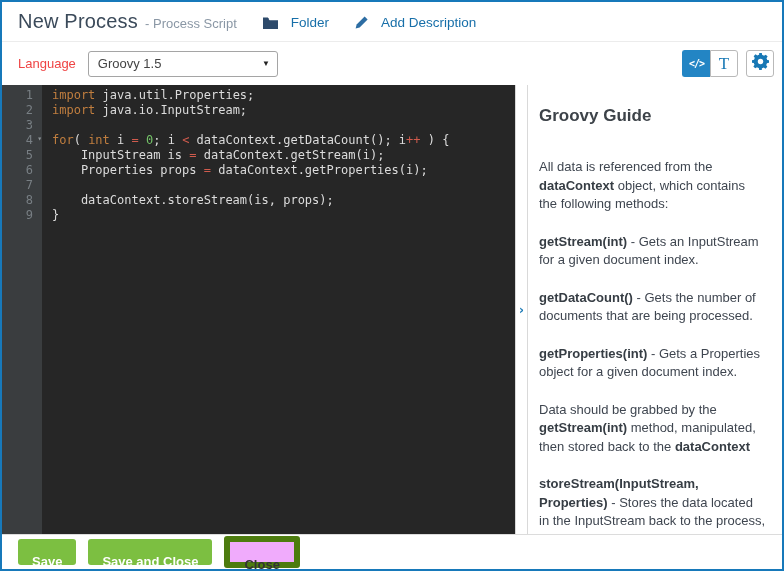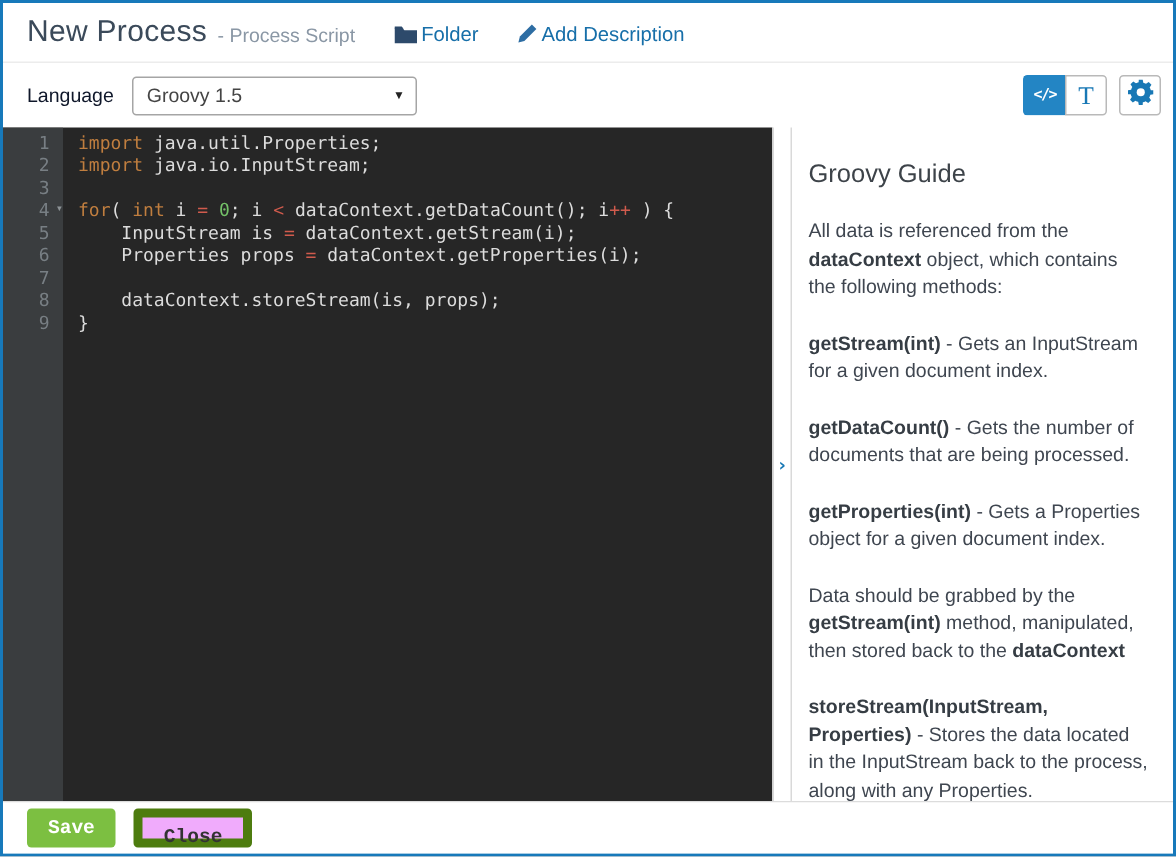"Folder" .hlink { gap: 3px -> 13px }
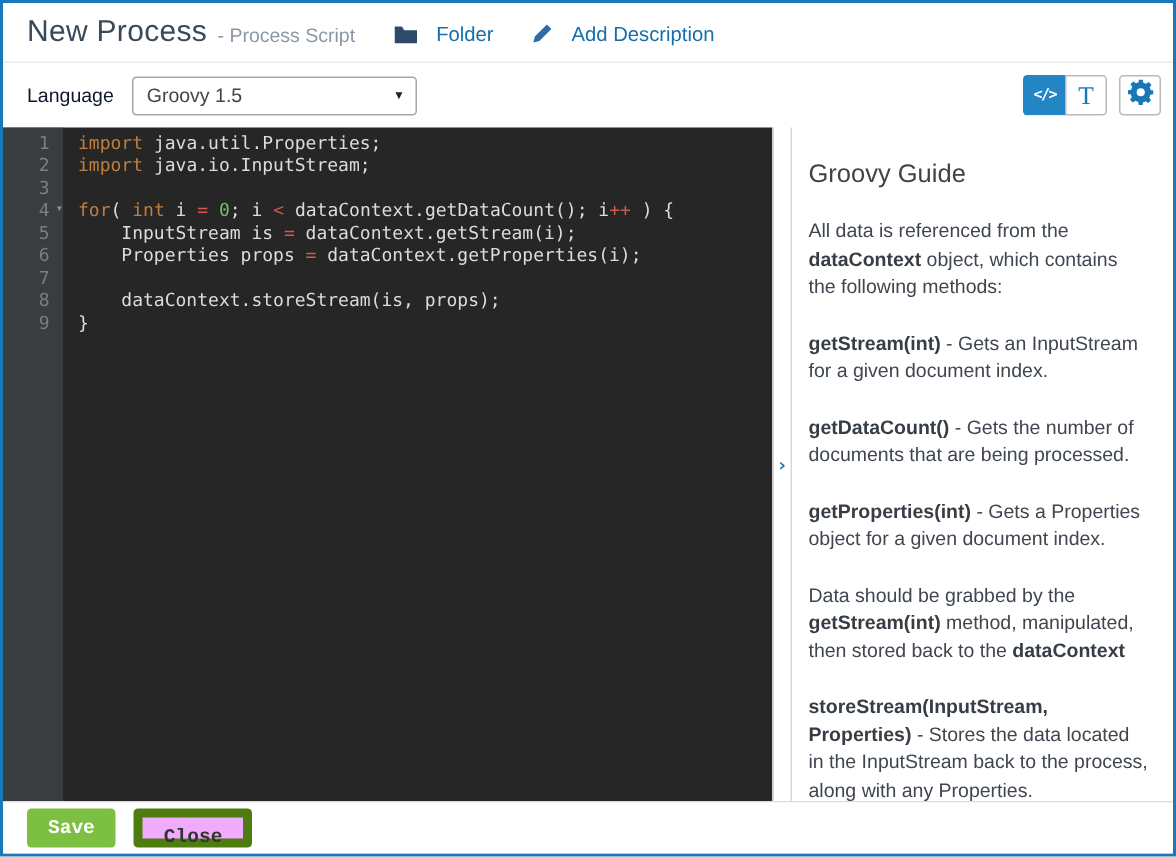"Language" .lang-label { color: #0f172a -> #ef4444 }
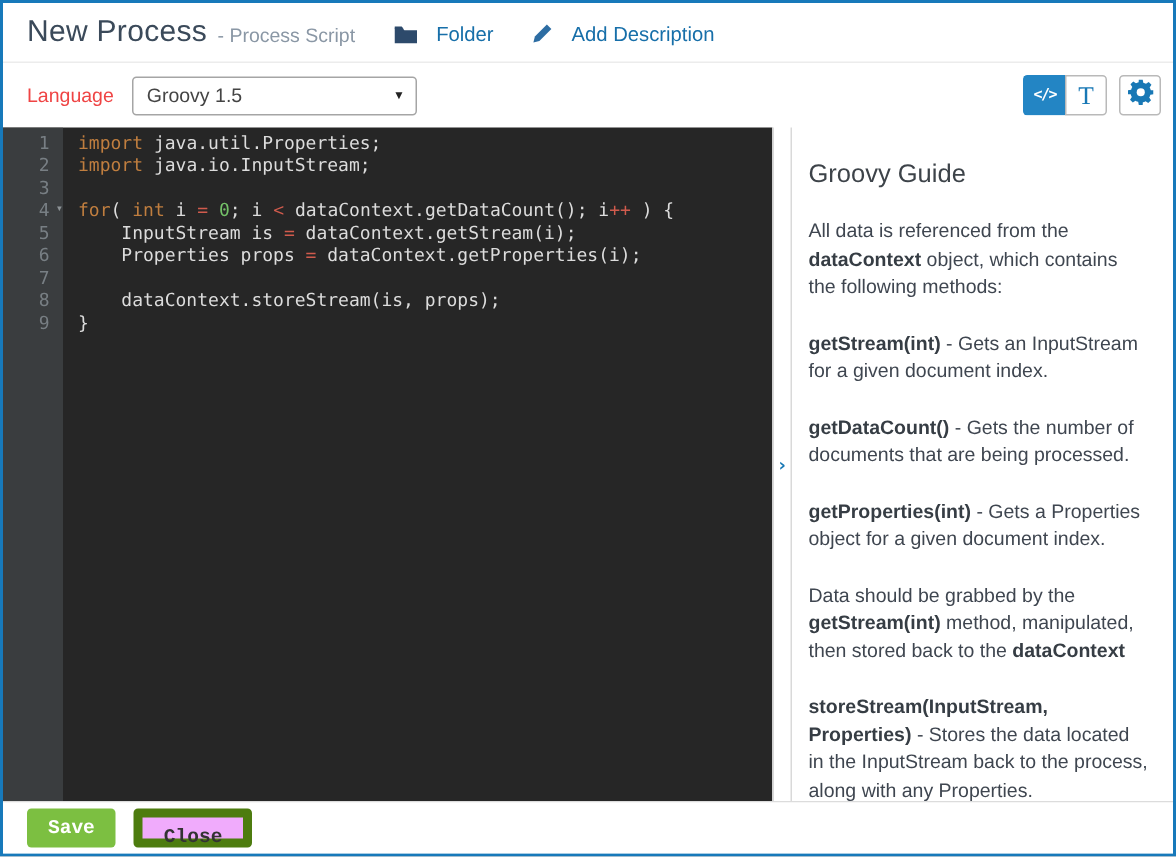"Groovy Guide" .guide-title { font-weight: 400 -> 700; margin: 6px 0 19px 0 -> 6px 0 32px 0 }
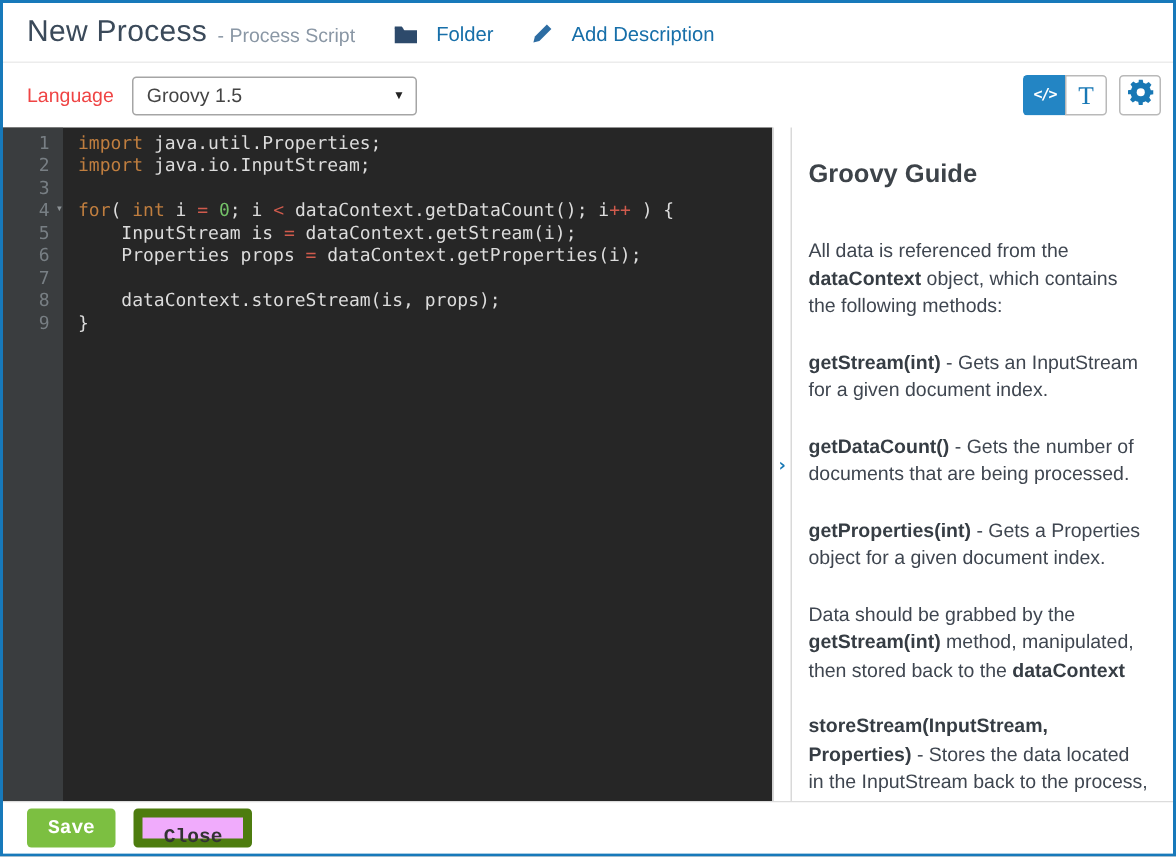"Save" .btn { font-family: Liberation Mono, monospace -> Liberation Sans, sans-serif; padding: 0 14px -> 10px 14px }
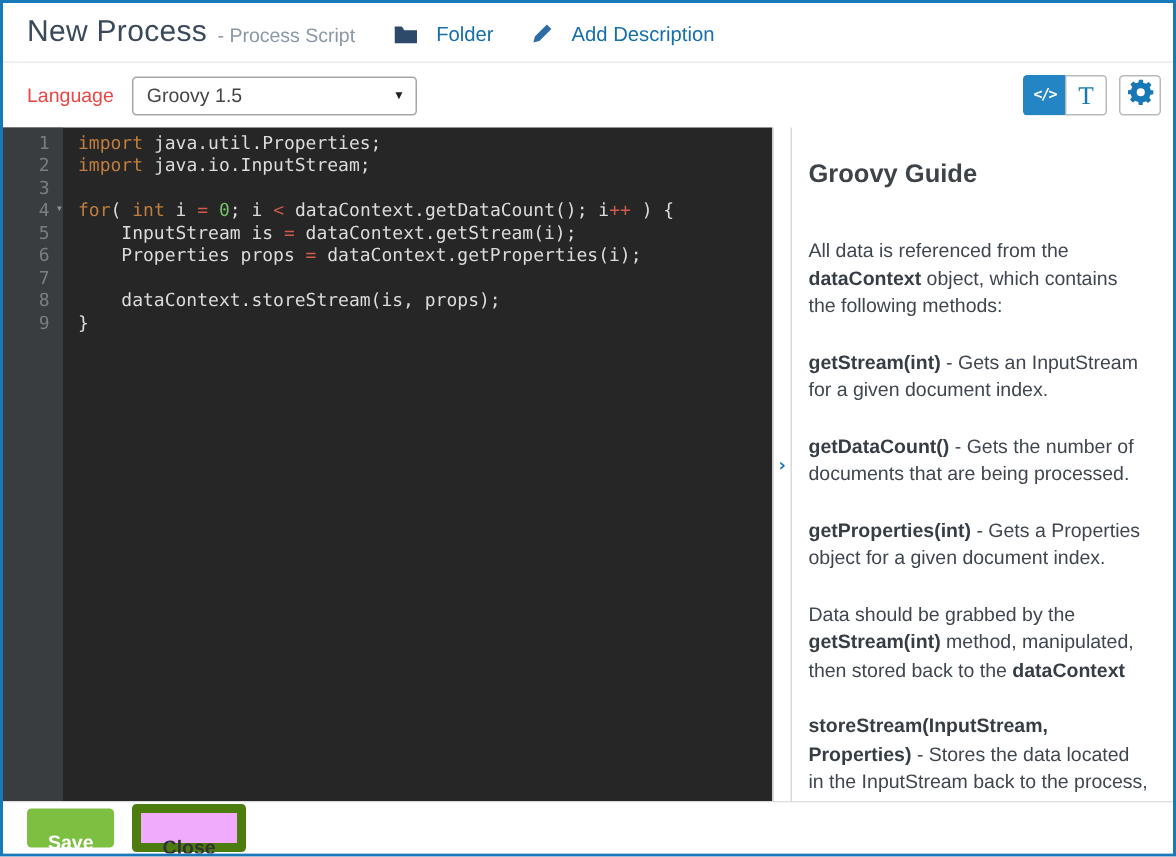"Save and Close" button.btn { html: none -> <button>Save and Close</button> }
